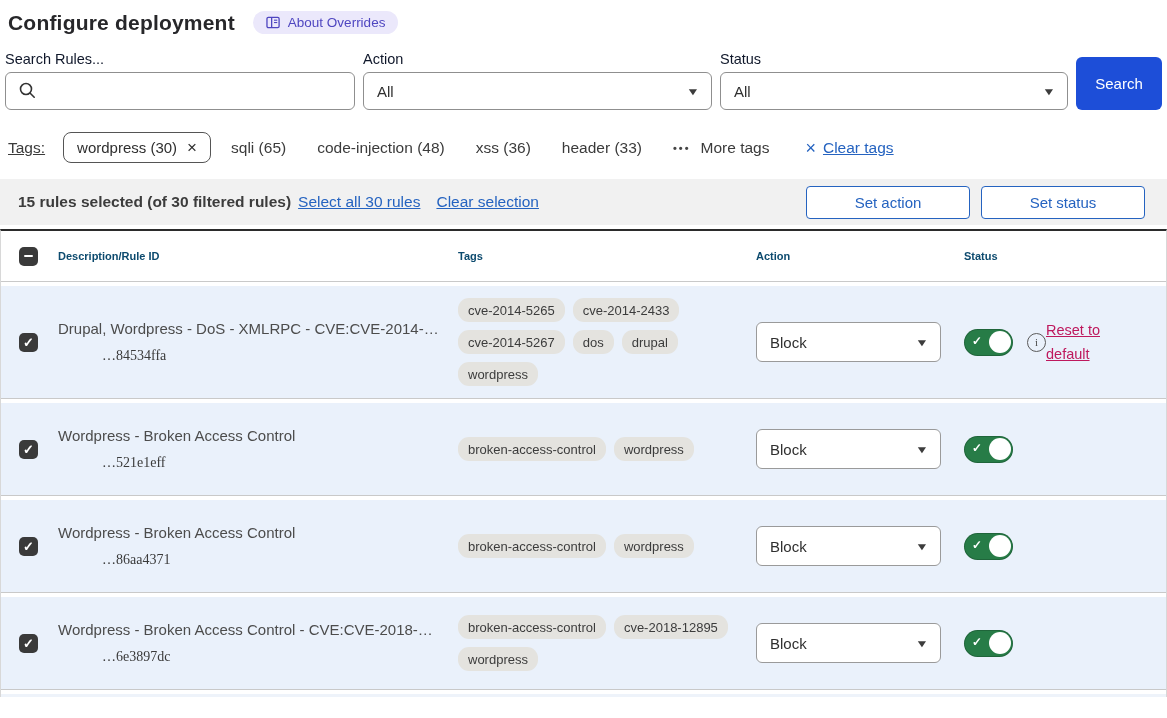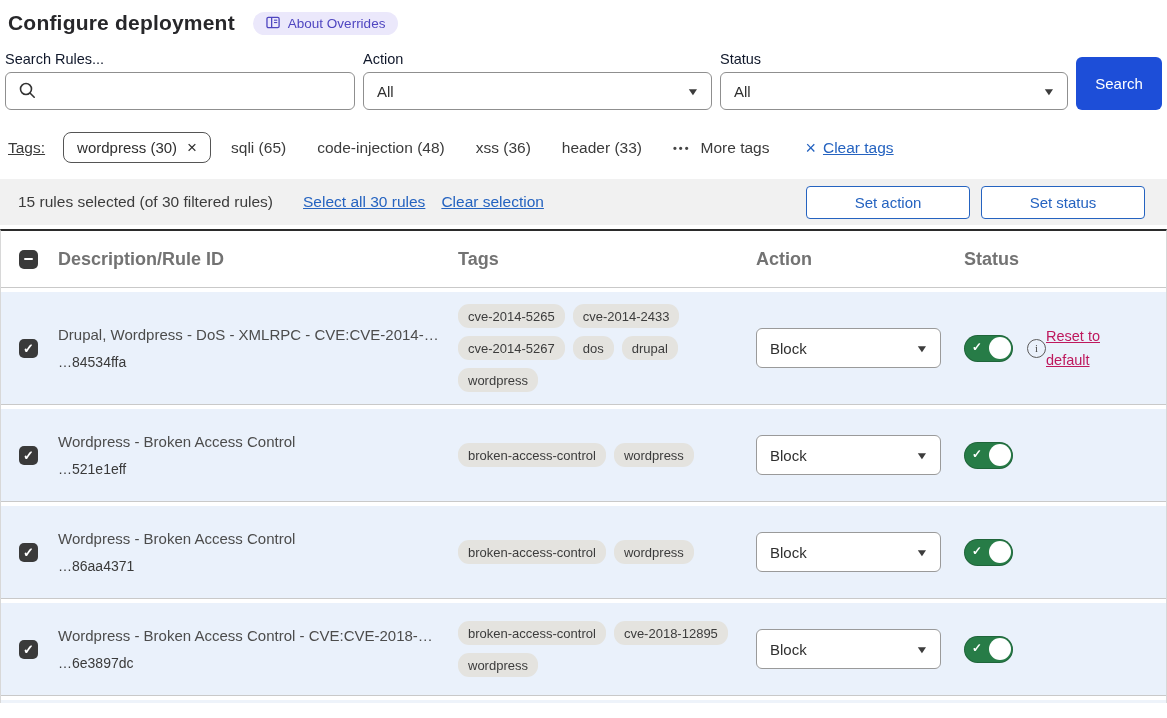"Configure deployment" .page-header { align-items: center -> flex-start }
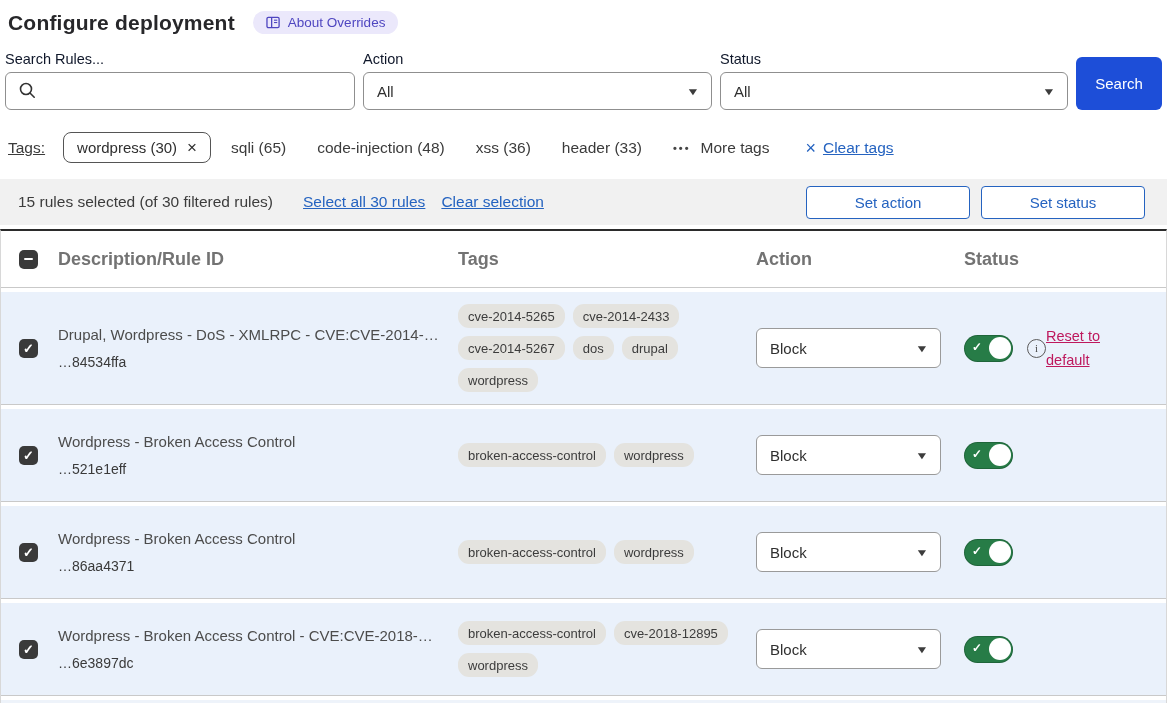"15 rules selected (of 30" .selection-bar .summary { font-weight: none -> bold; margin-right: 30px -> 7px }
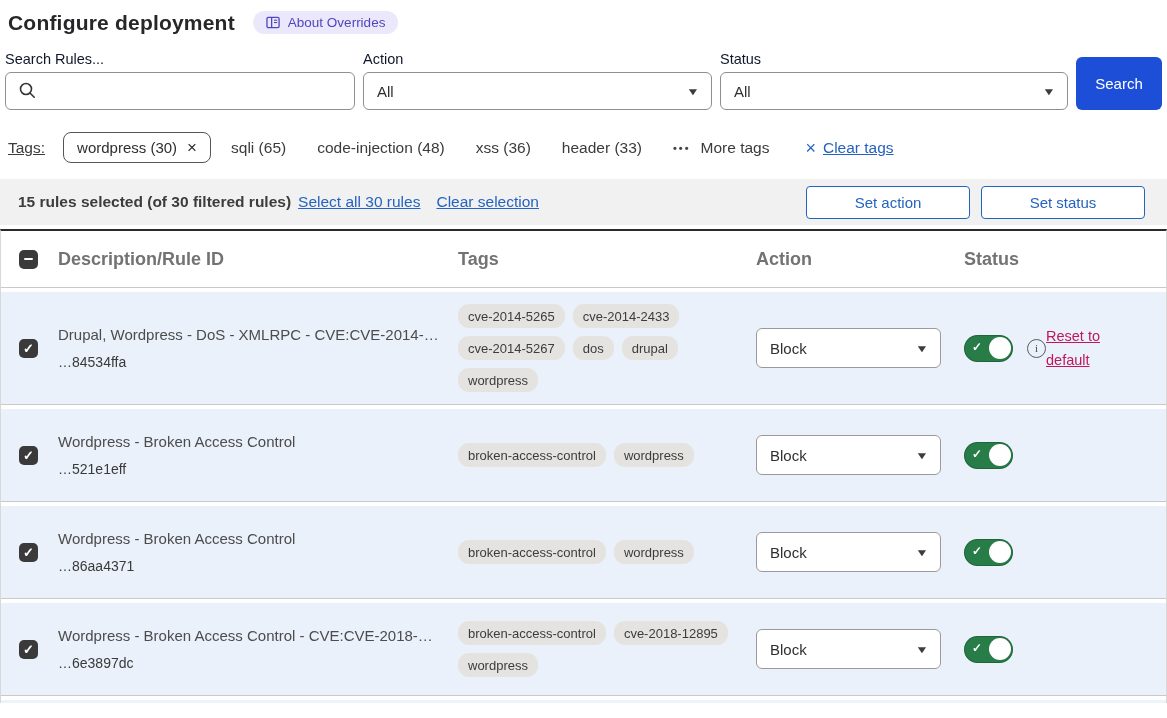"Description/Rule ID" .thead { color: #737373 -> #0c4a6e; font-size: 18px -> 11px; height: 57px -> 51px }
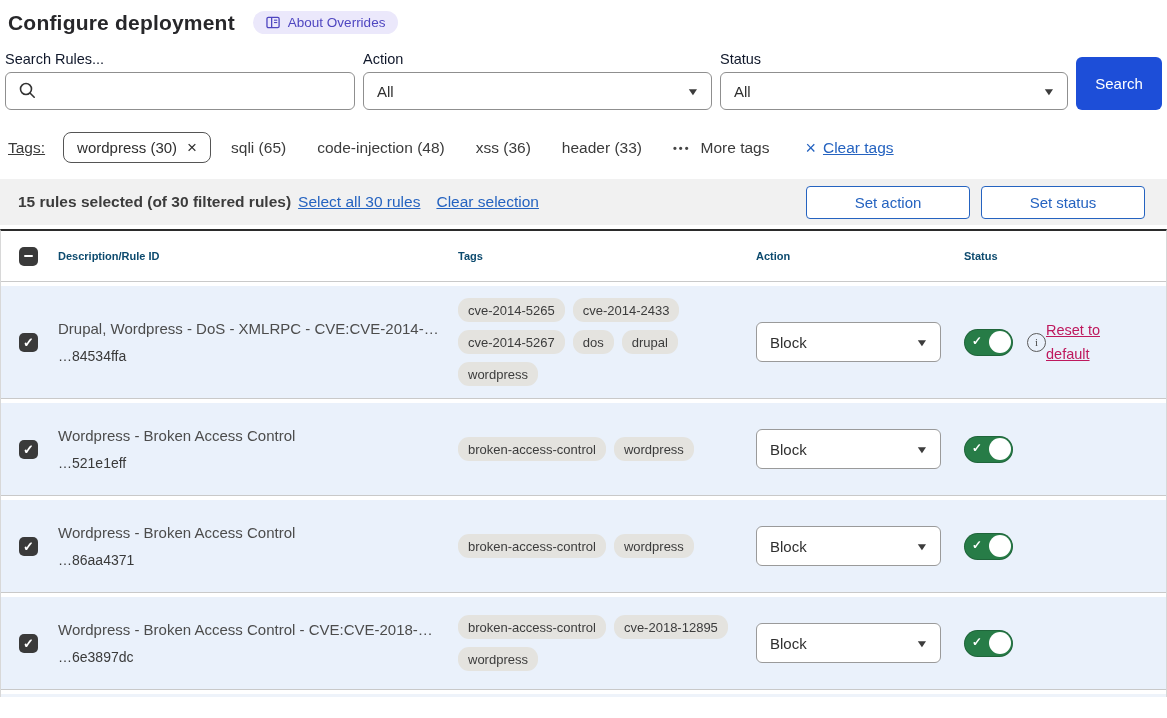"…84534ffa" .rule-id { font-family: Liberation Sans, sans-serif -> Liberation Serif, serif; margin-left: none -> 44px }
